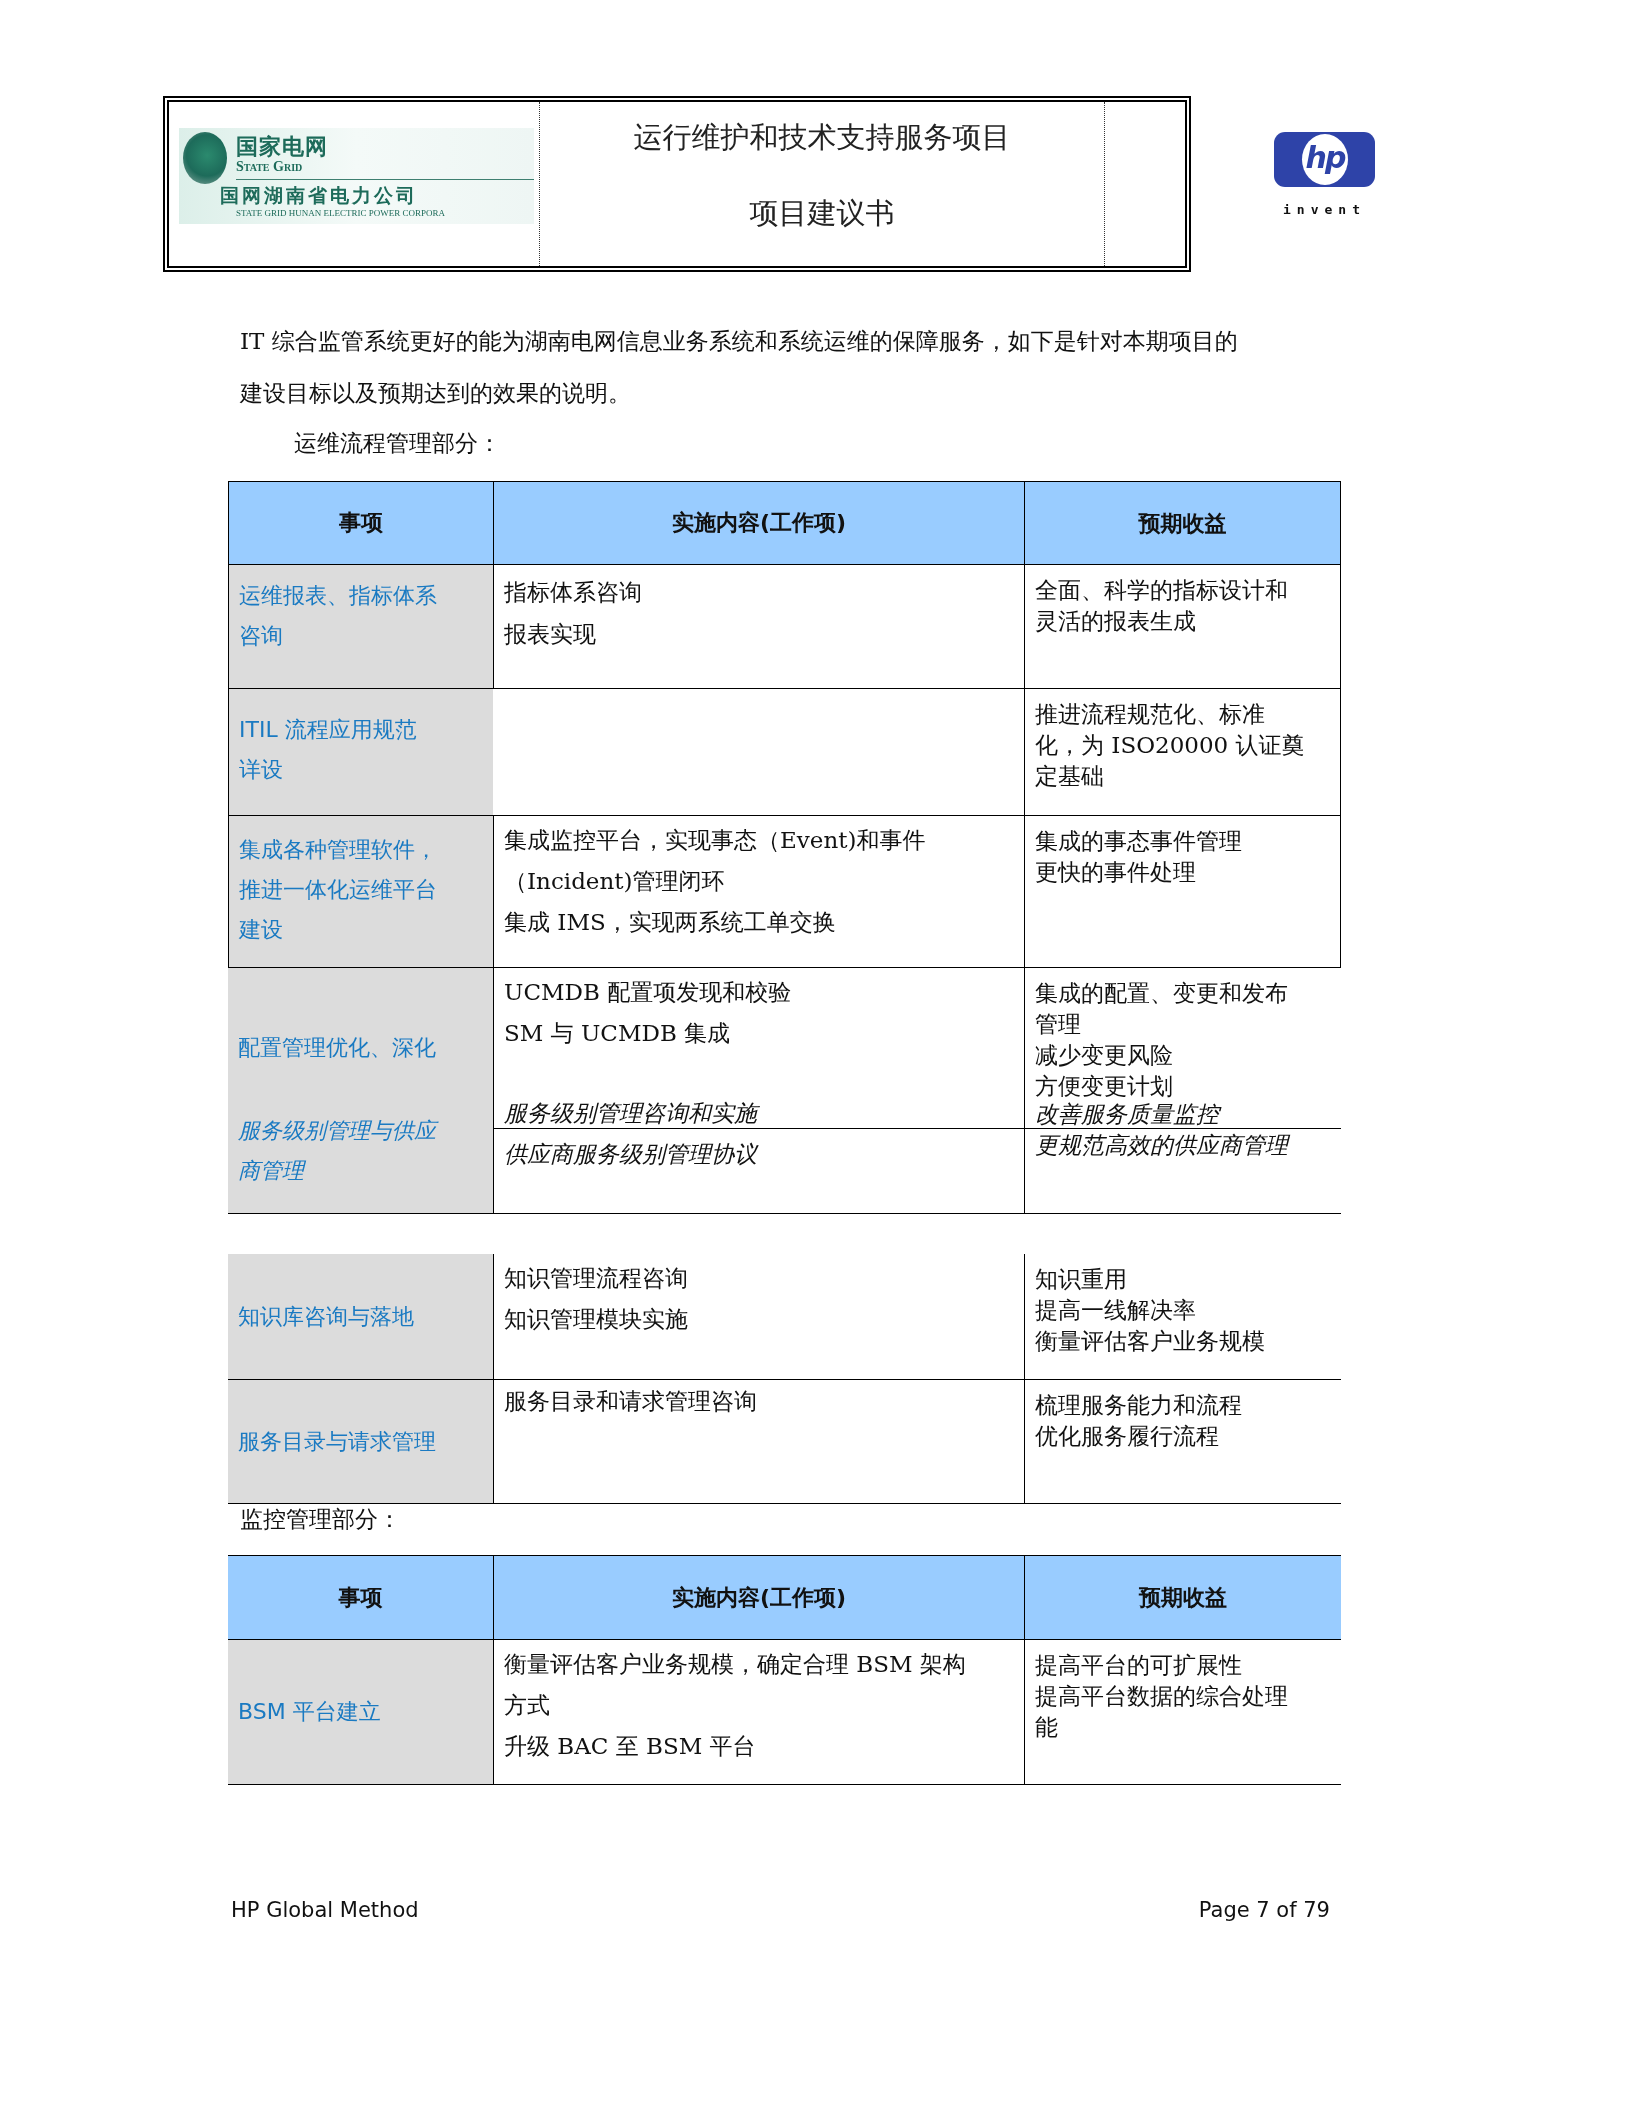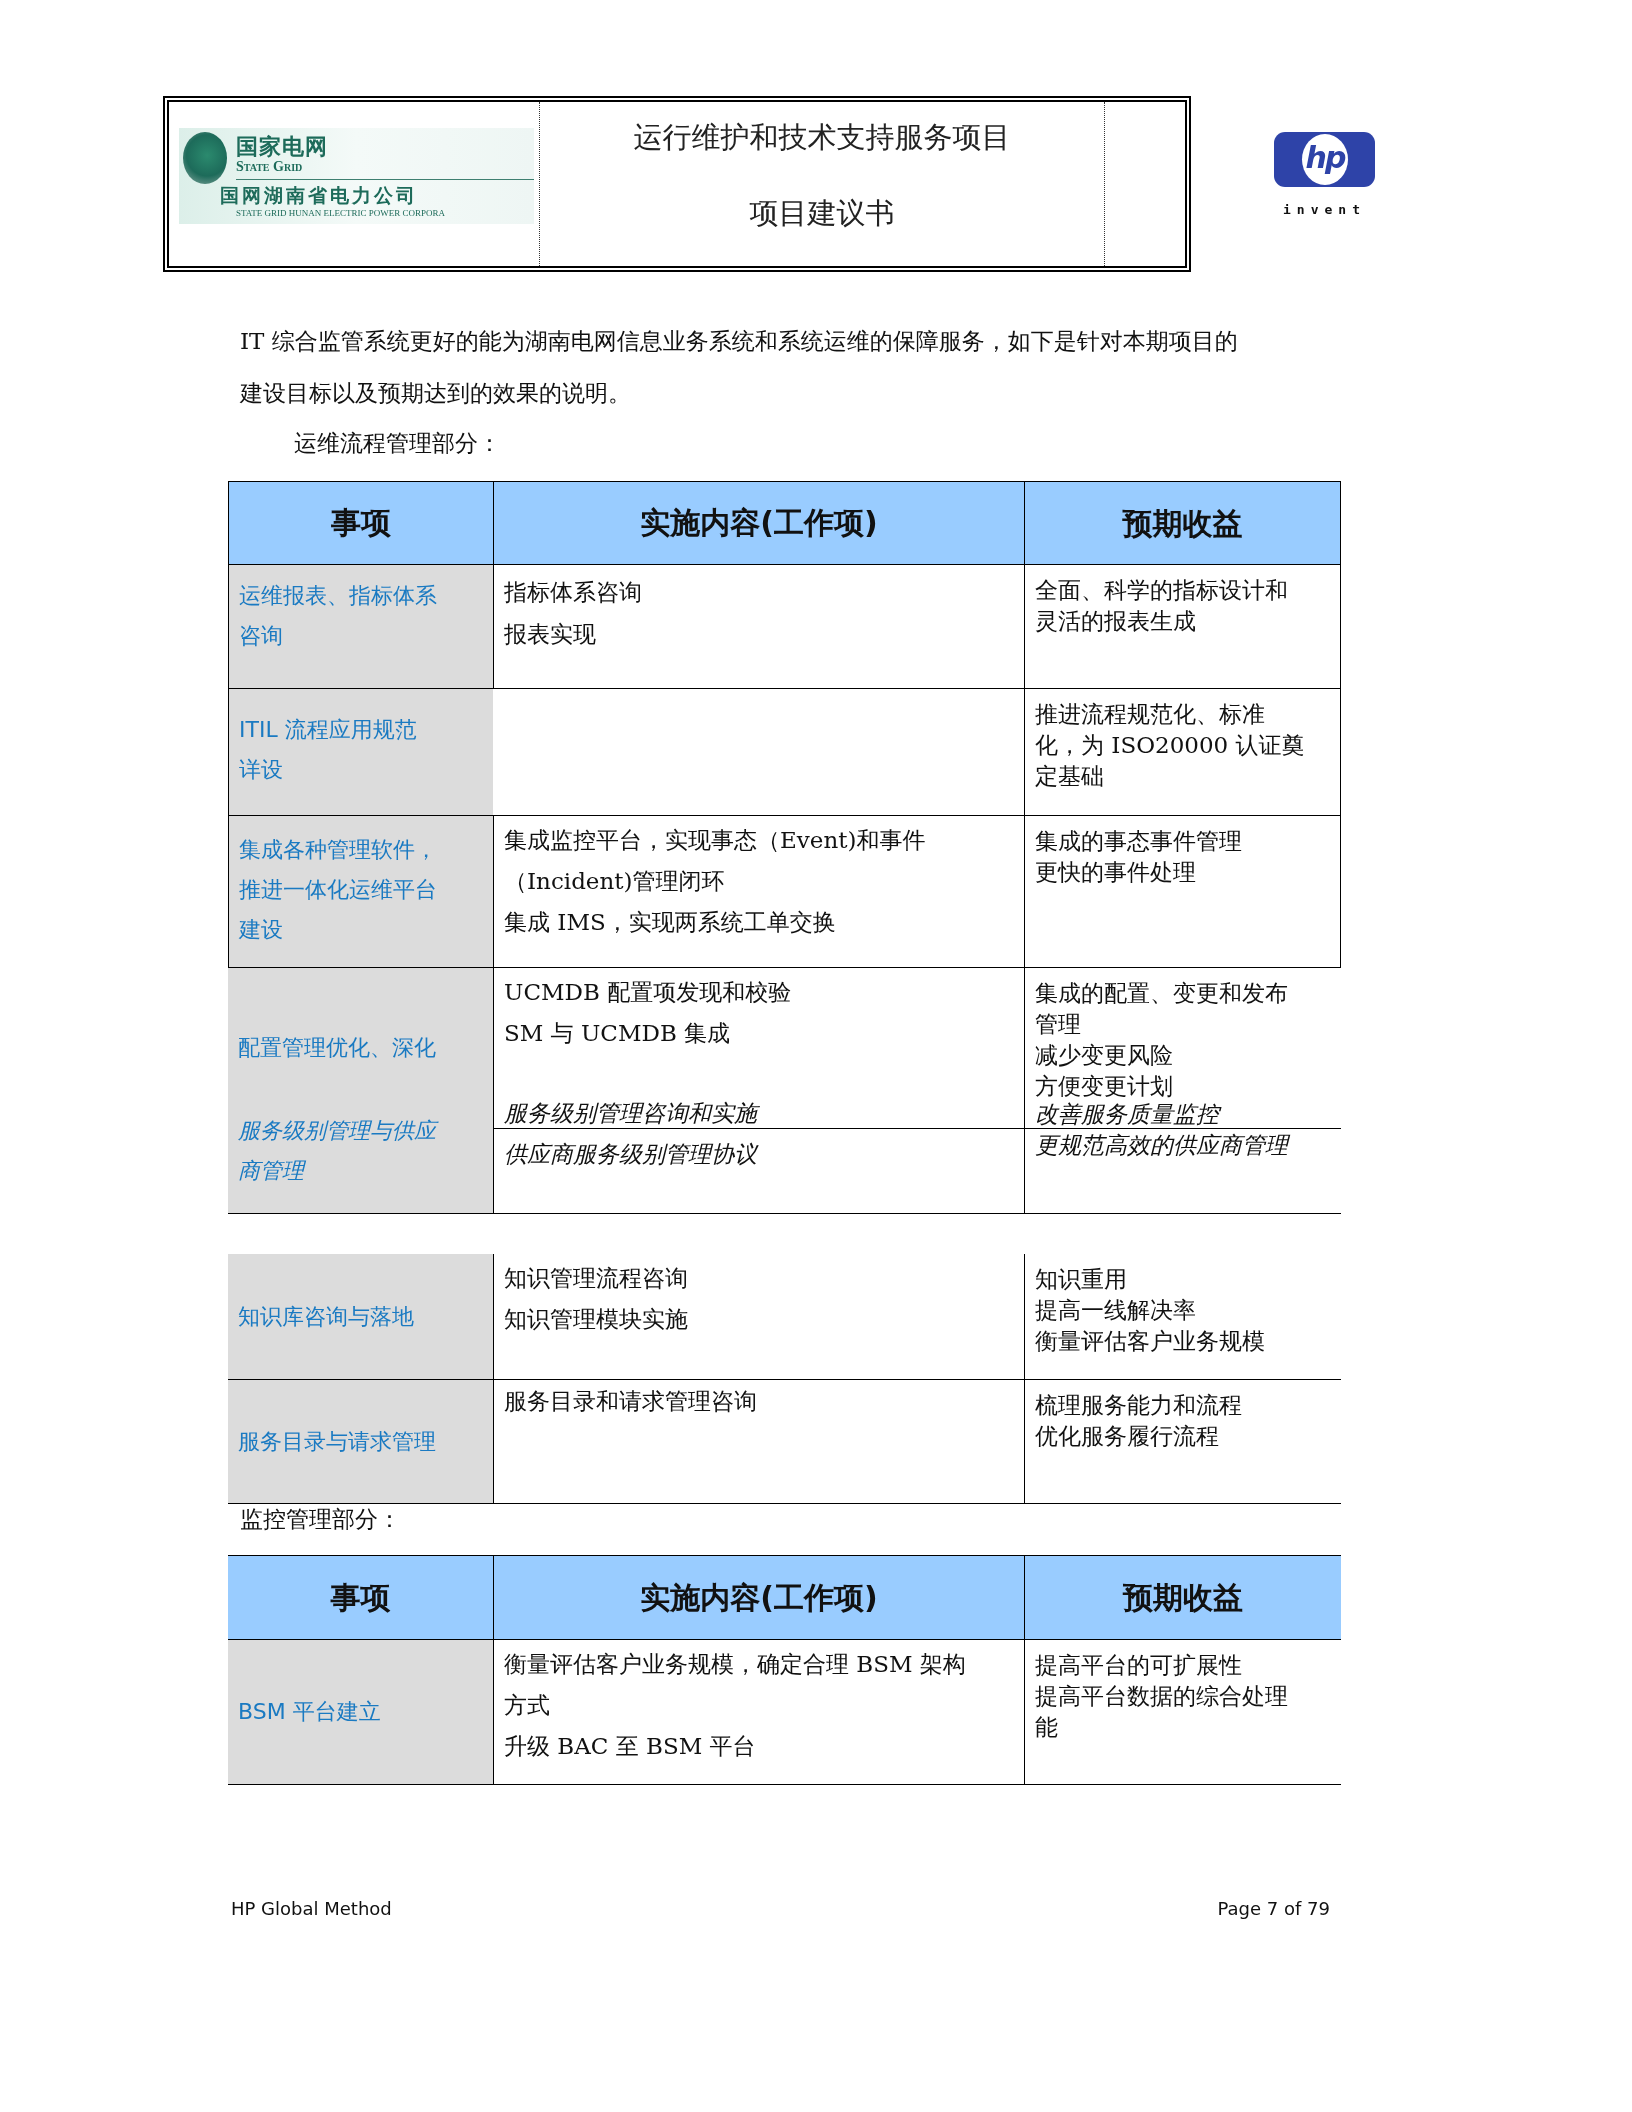"事项" .hrow .cell { font-size: 30px -> 22px }
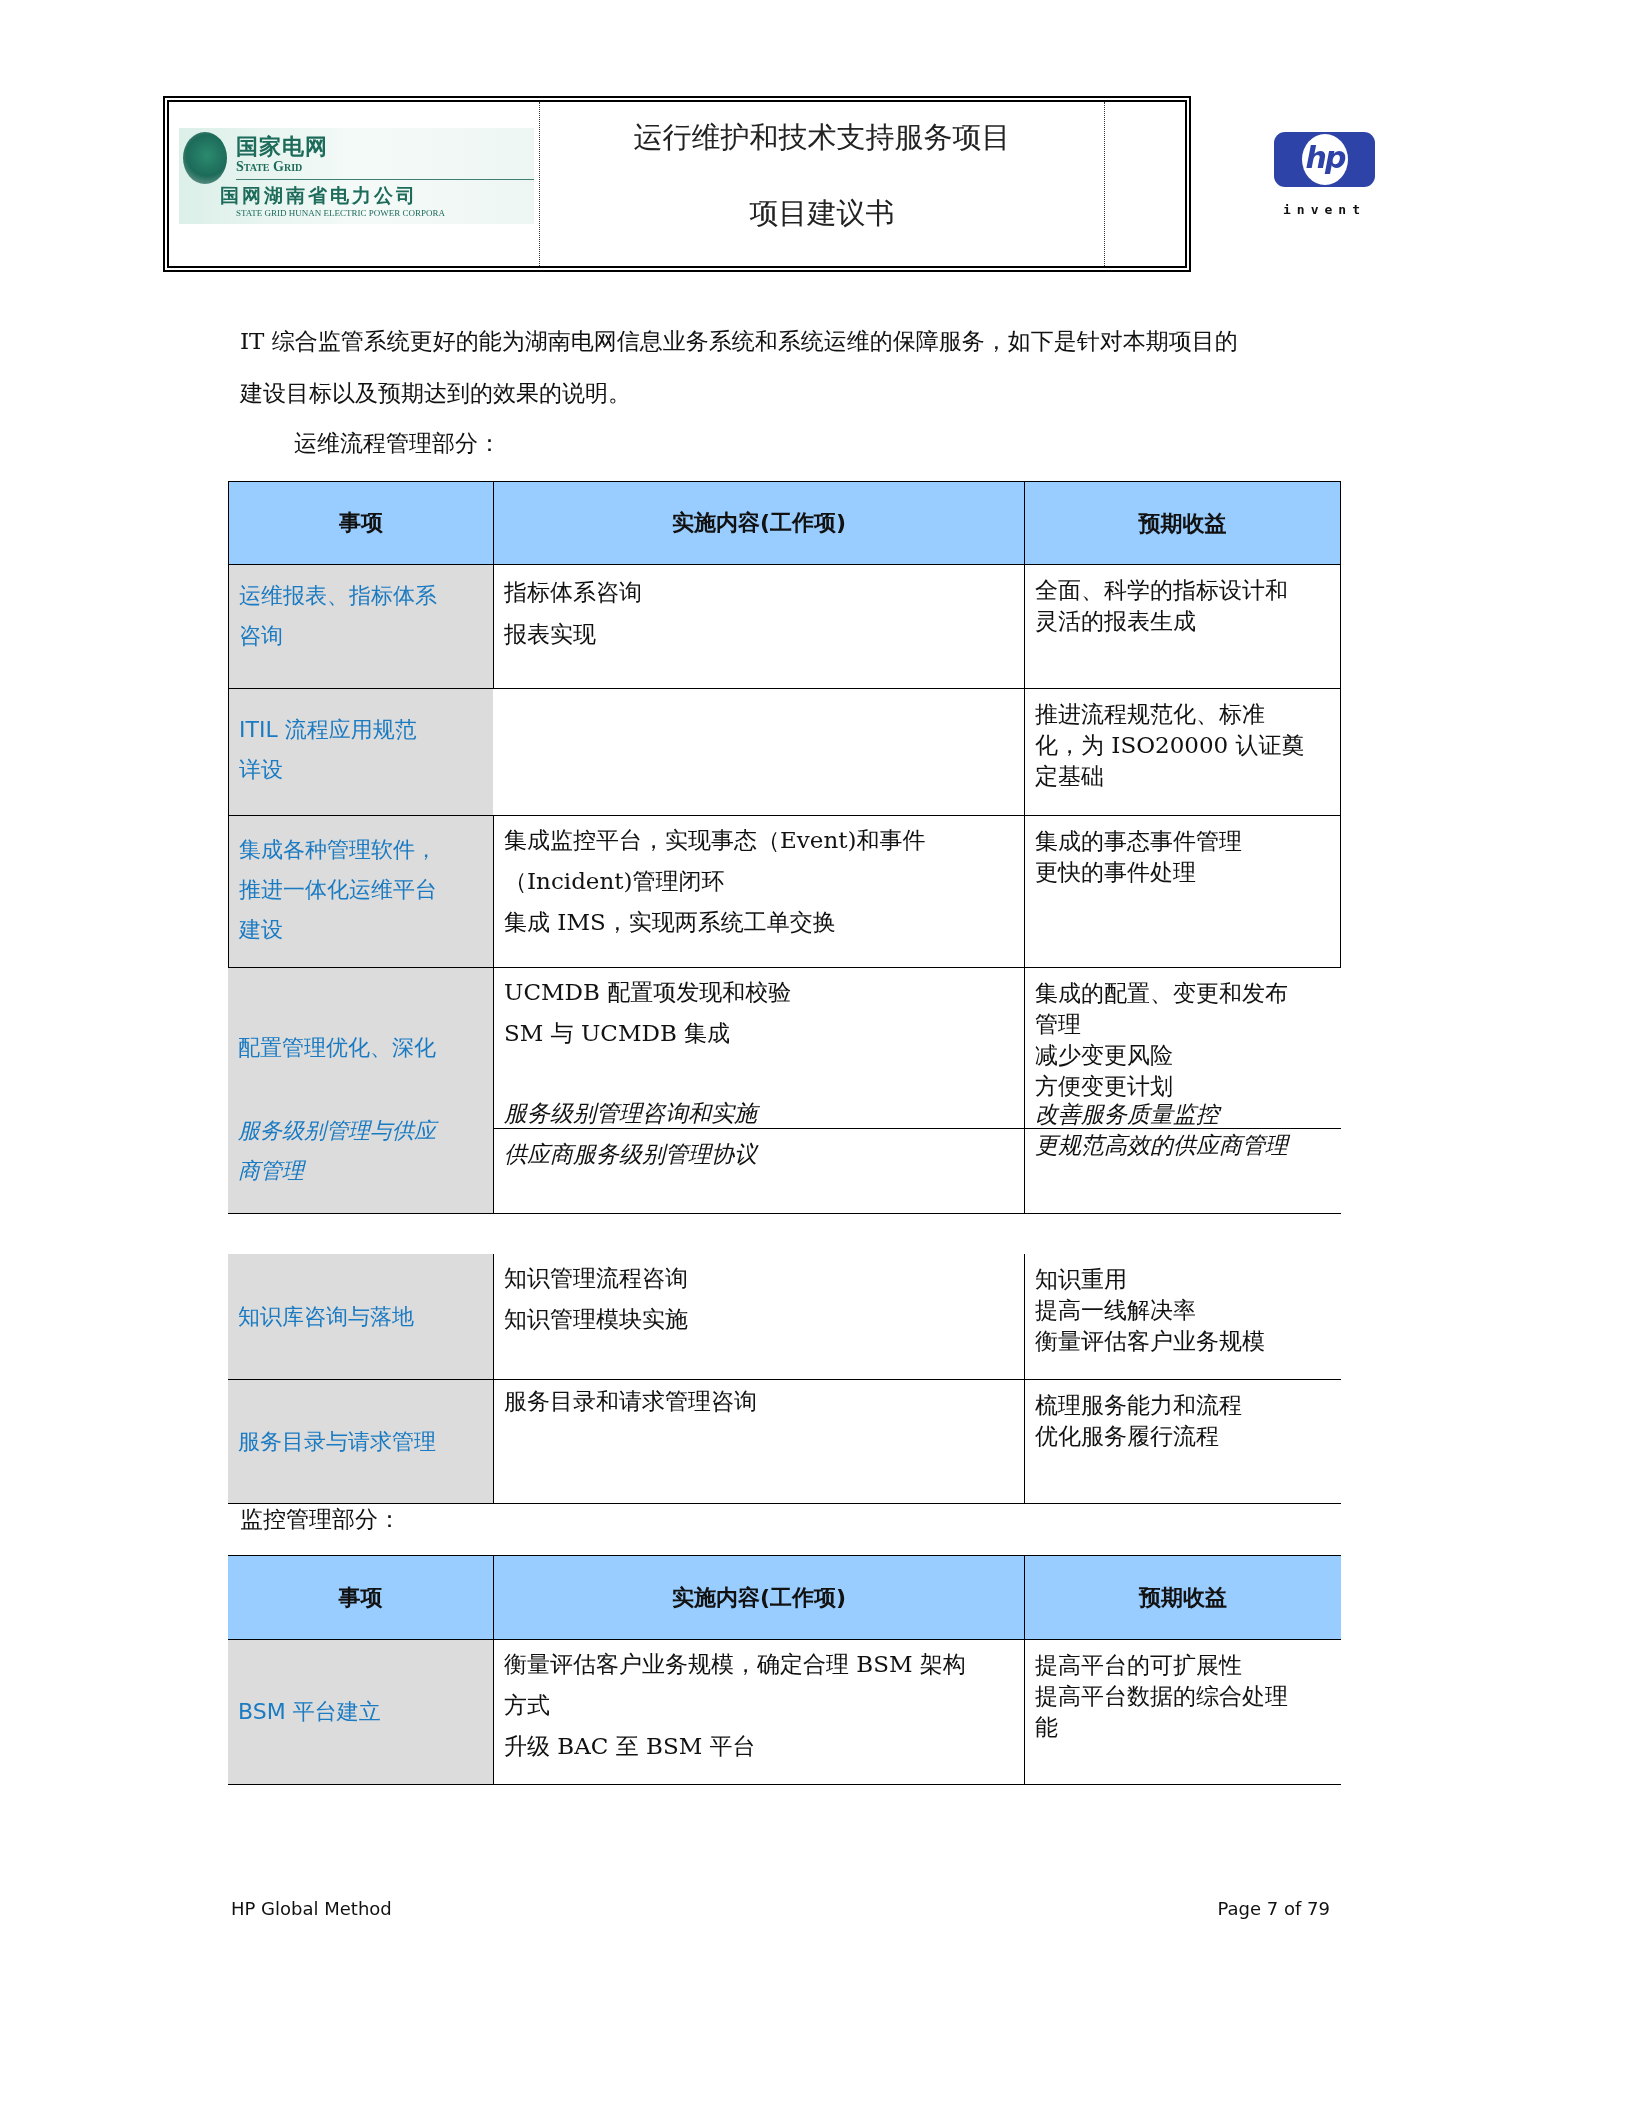"HP Global Method" .footer { font-size: 18px -> 21px }
